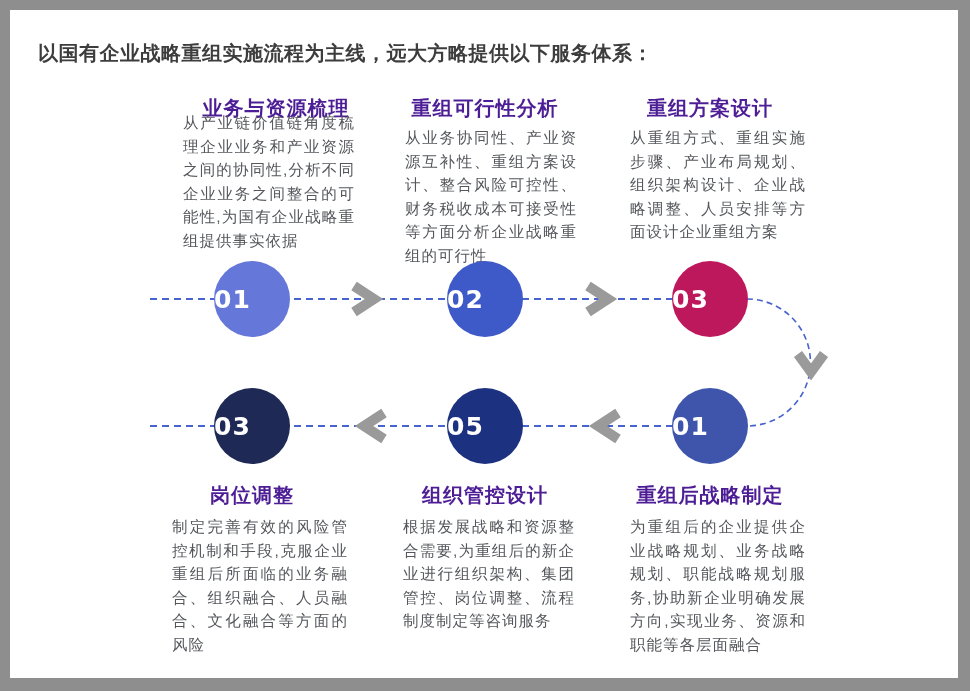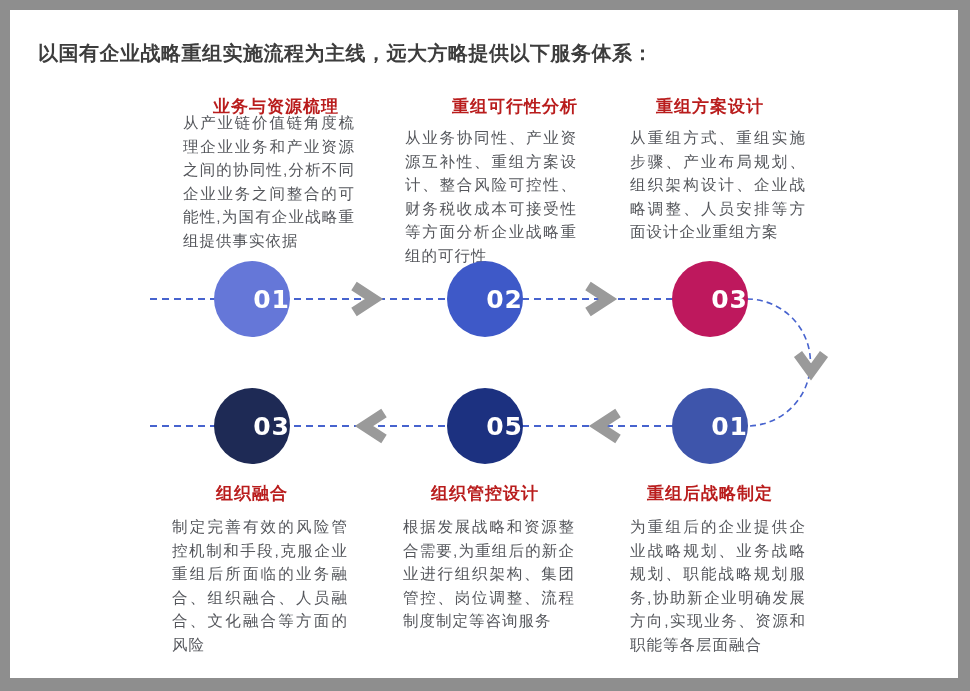"业务与资源梳理" .step-heading { color: #b91c1c -> #4c1d95; font-size: 17px -> 20px }
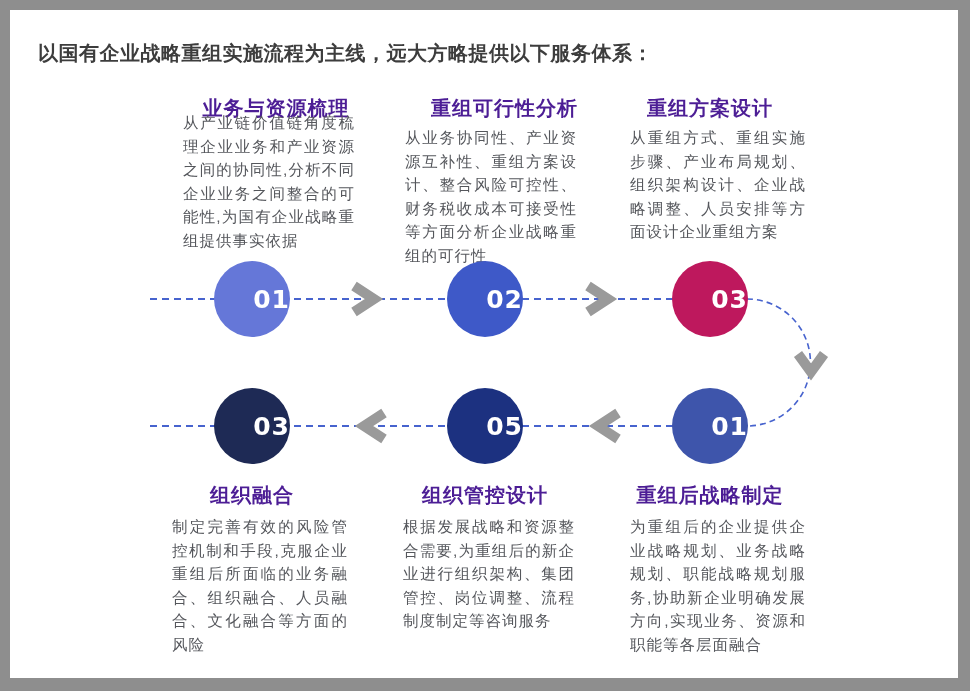"重组可行性分析" .h-c2 { text-align: right -> none }
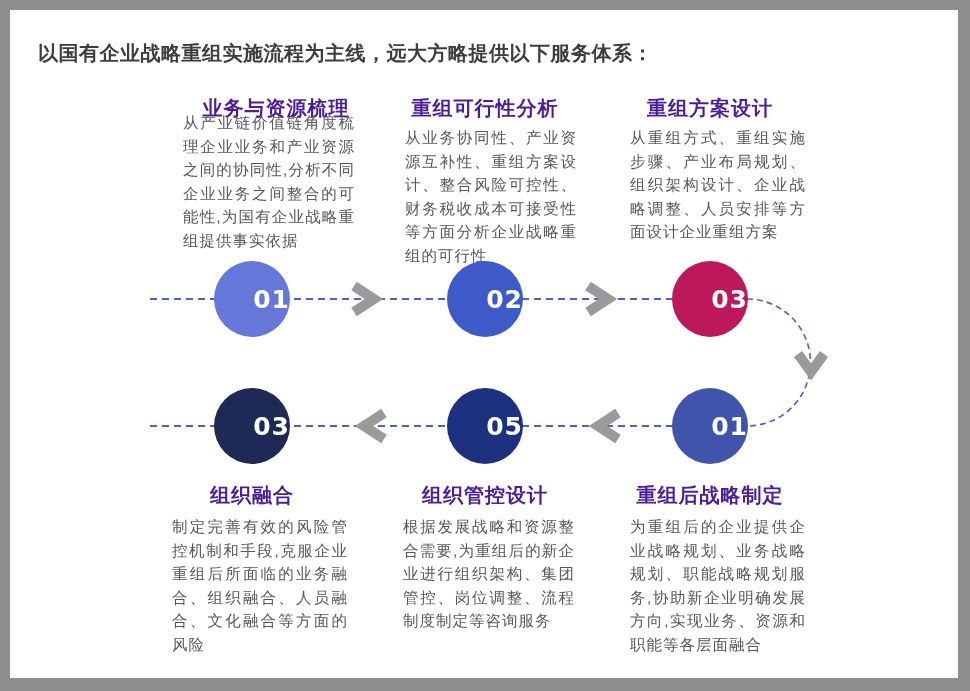"01" .circle { justify-content: flex-end -> flex-start }
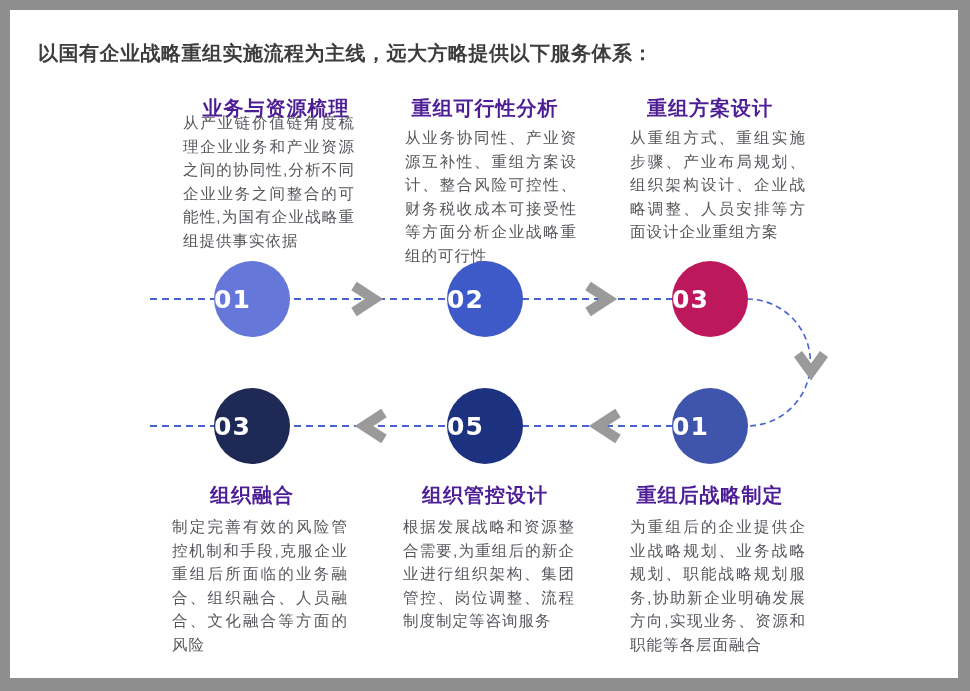"组织融合" div.step-heading { text: 组织融合 -> 岗位调整 }
